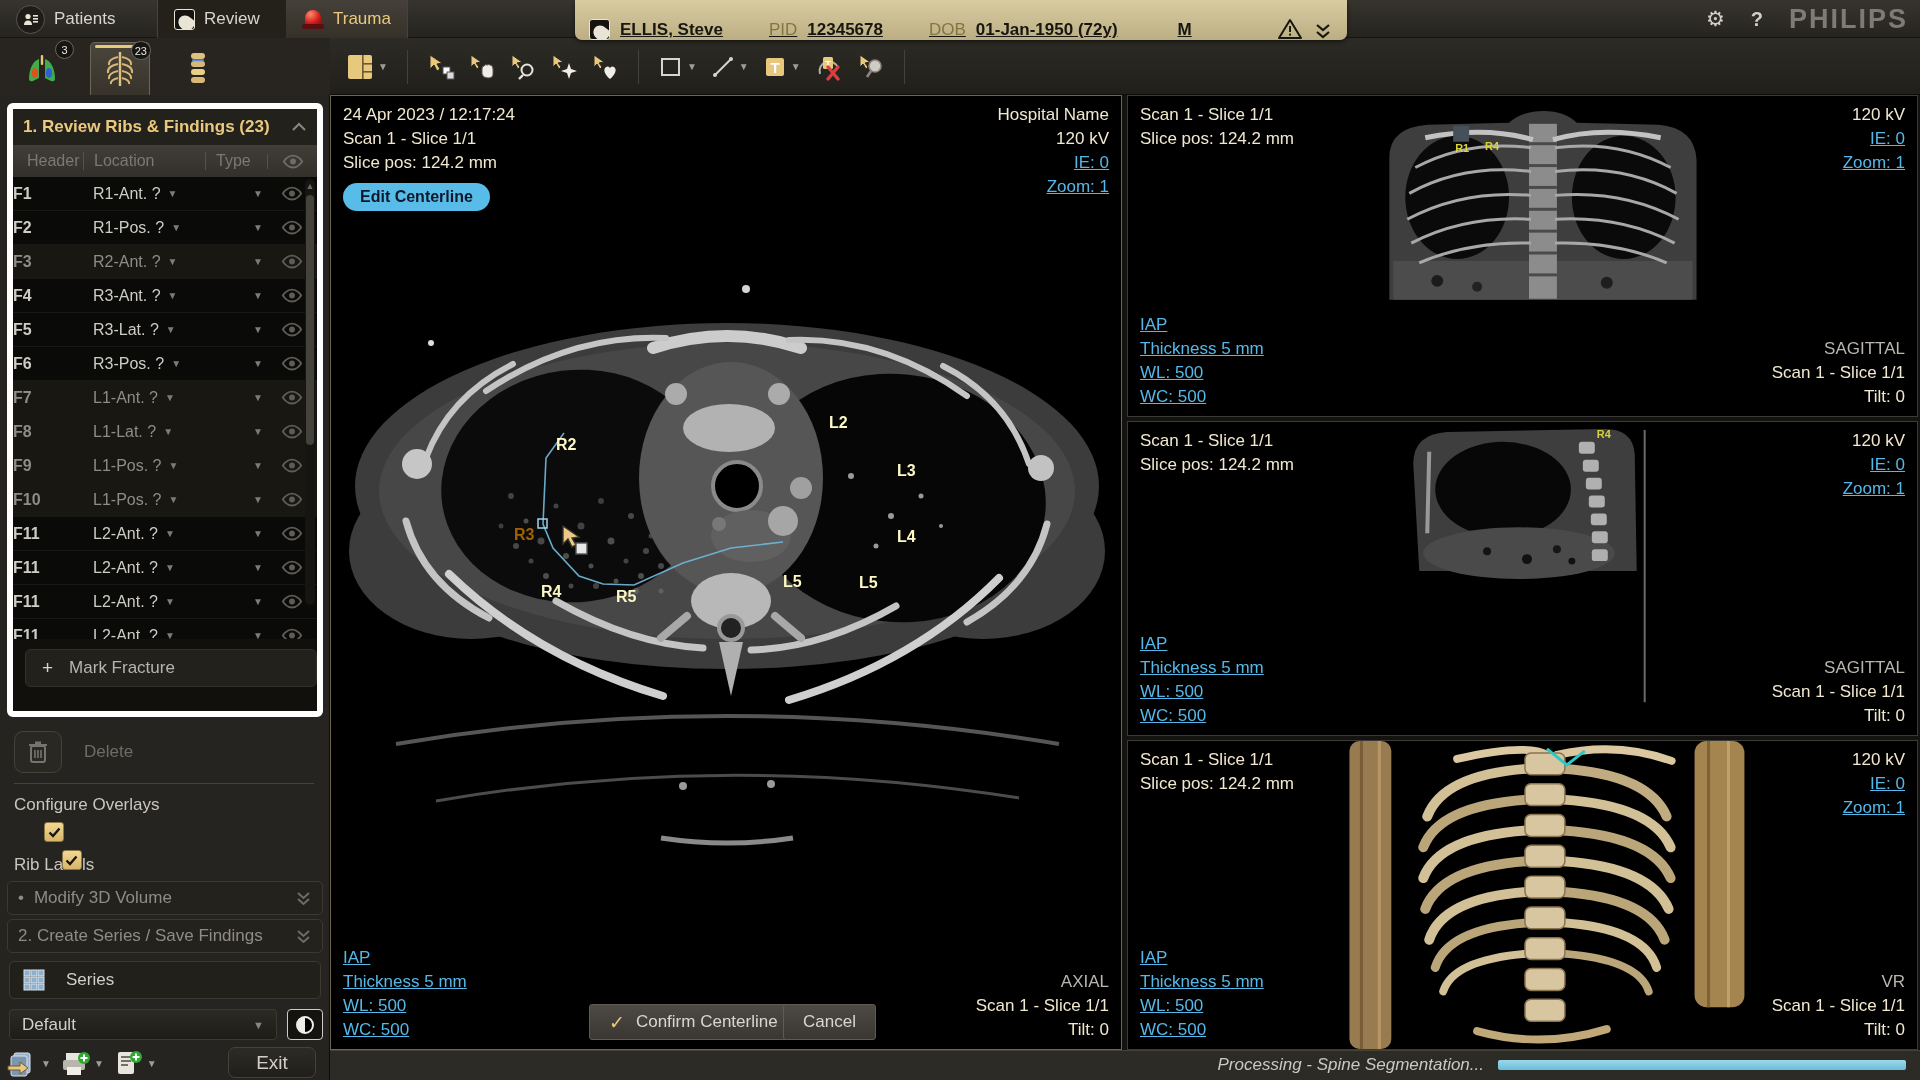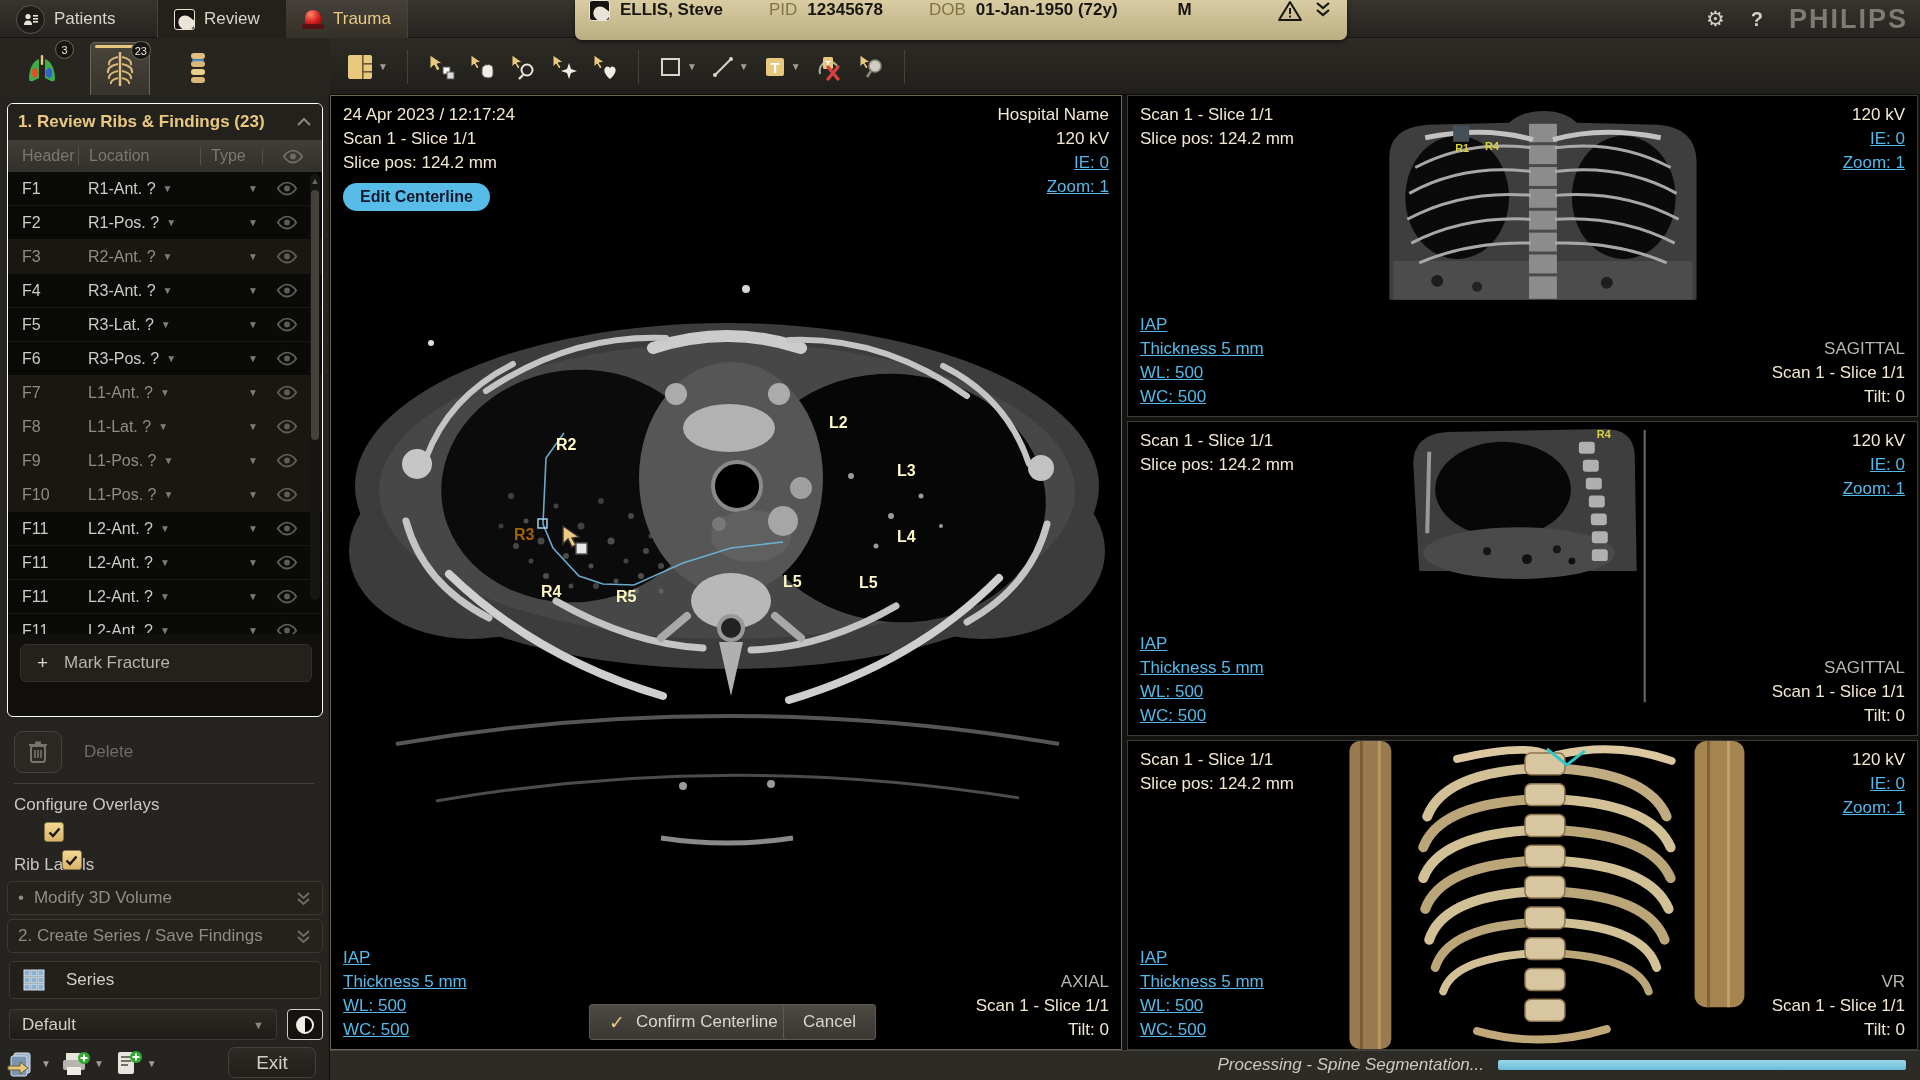"ELLIS, Steve" #banner { align-items: flex-start -> flex-end; text-decoration: none -> underline }
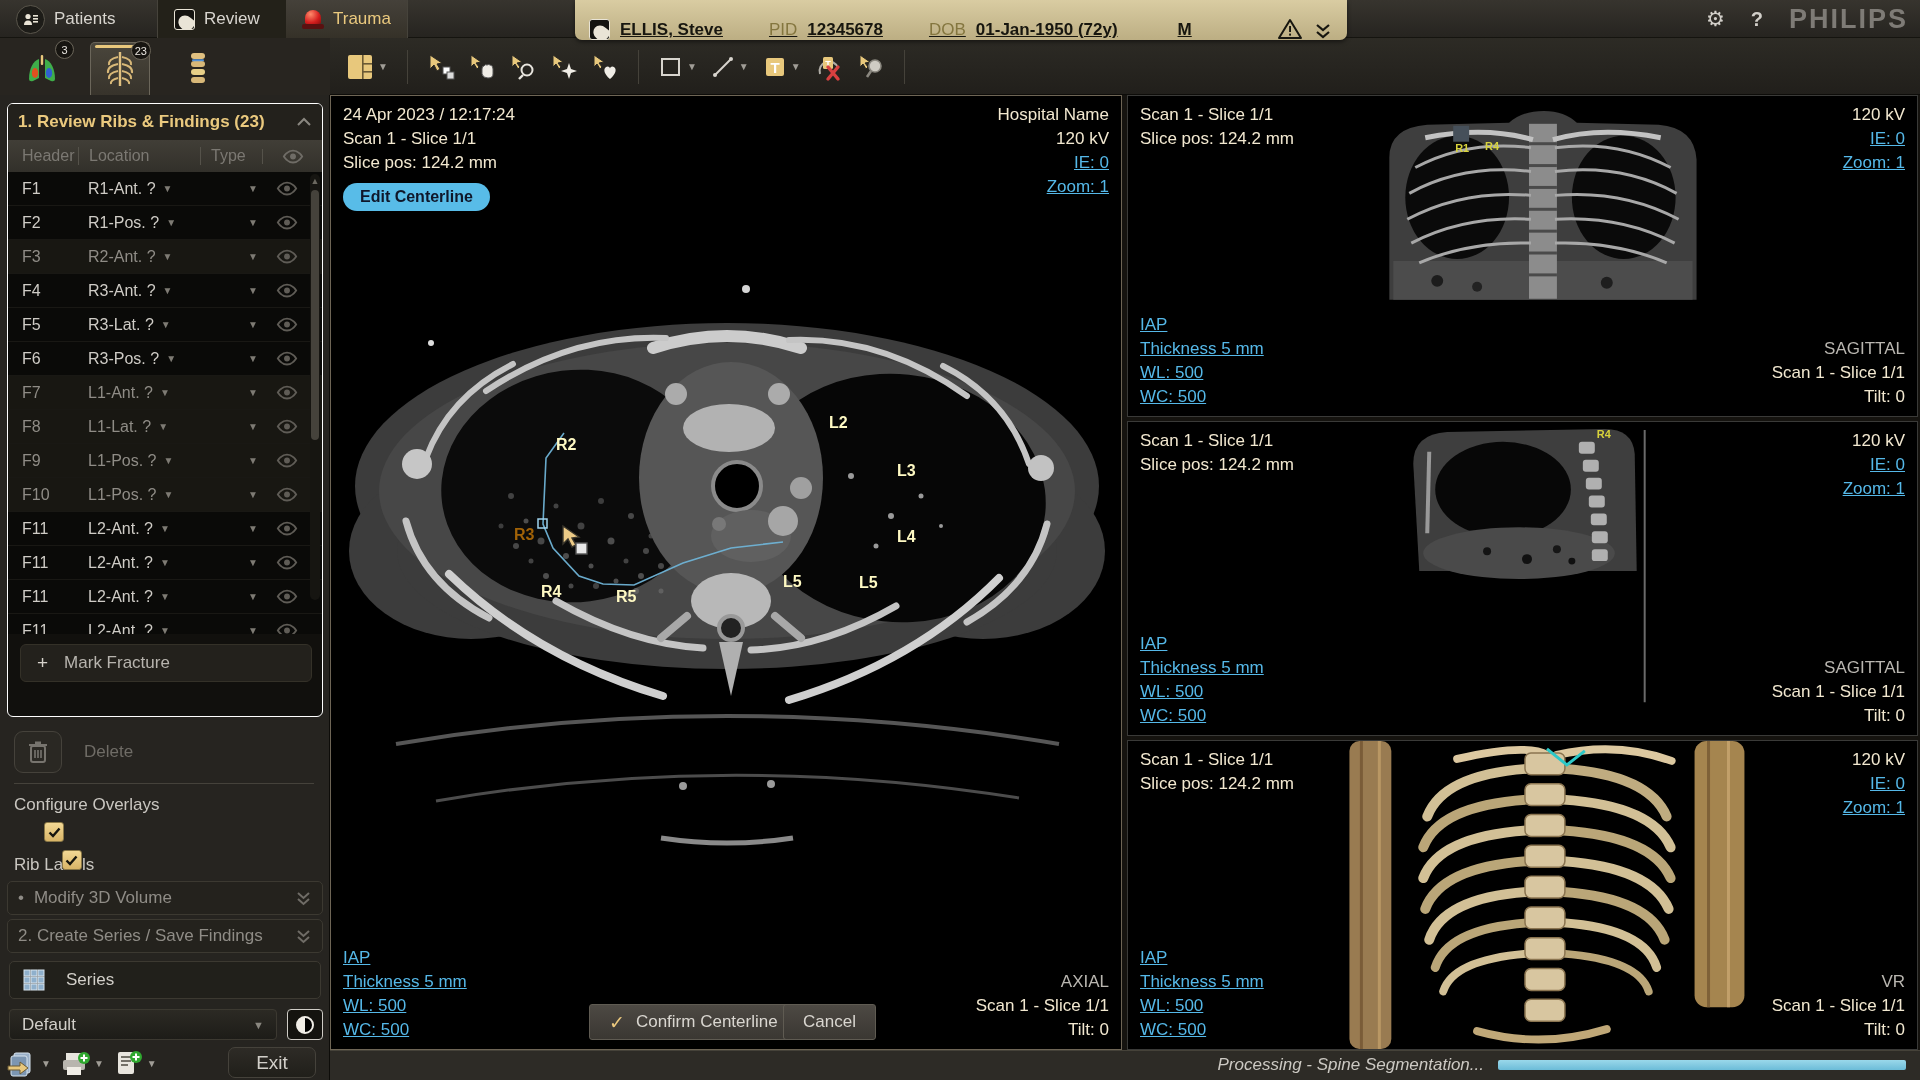"1. Review Ribs & Findings" #sec1 { border: 1px solid #ffffff -> 6px solid #ffffff }
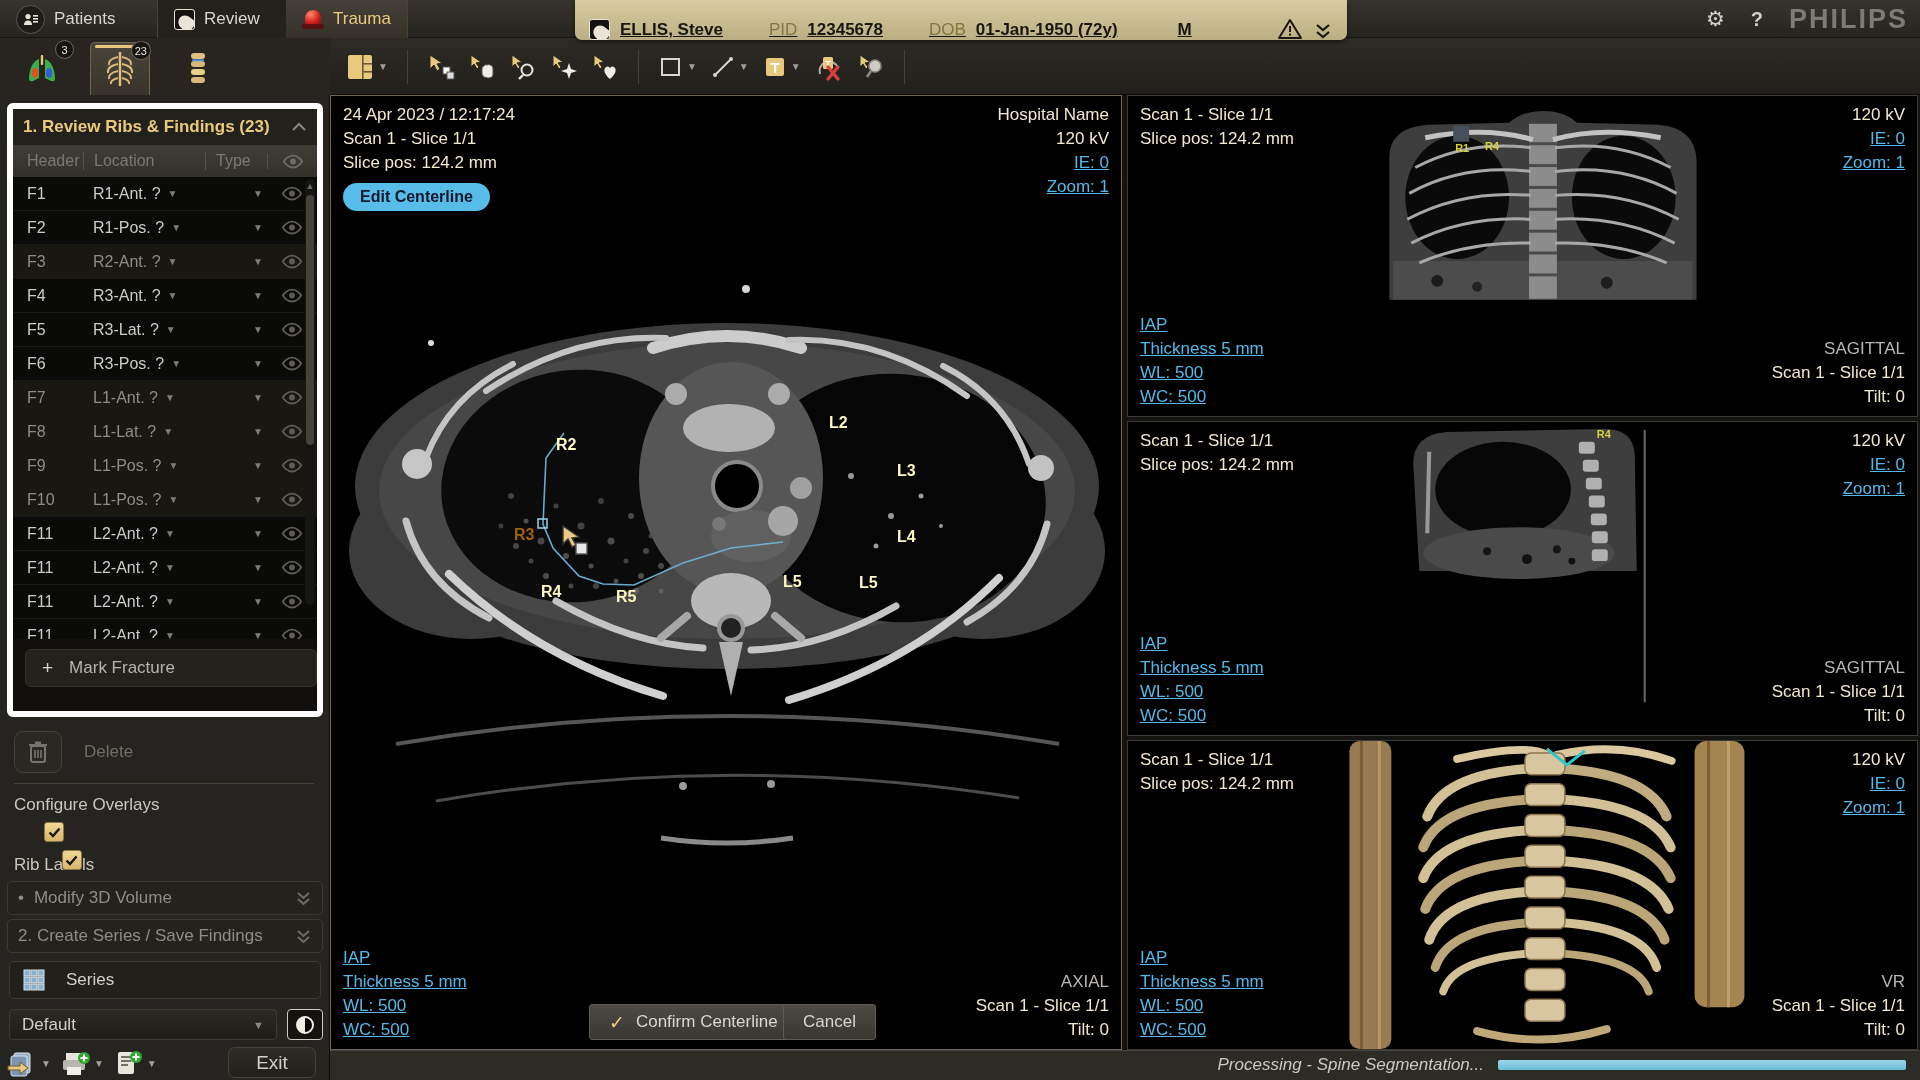"F1" .frow .rh { font-weight: none -> bold; padding-left: 14px -> 0 }
